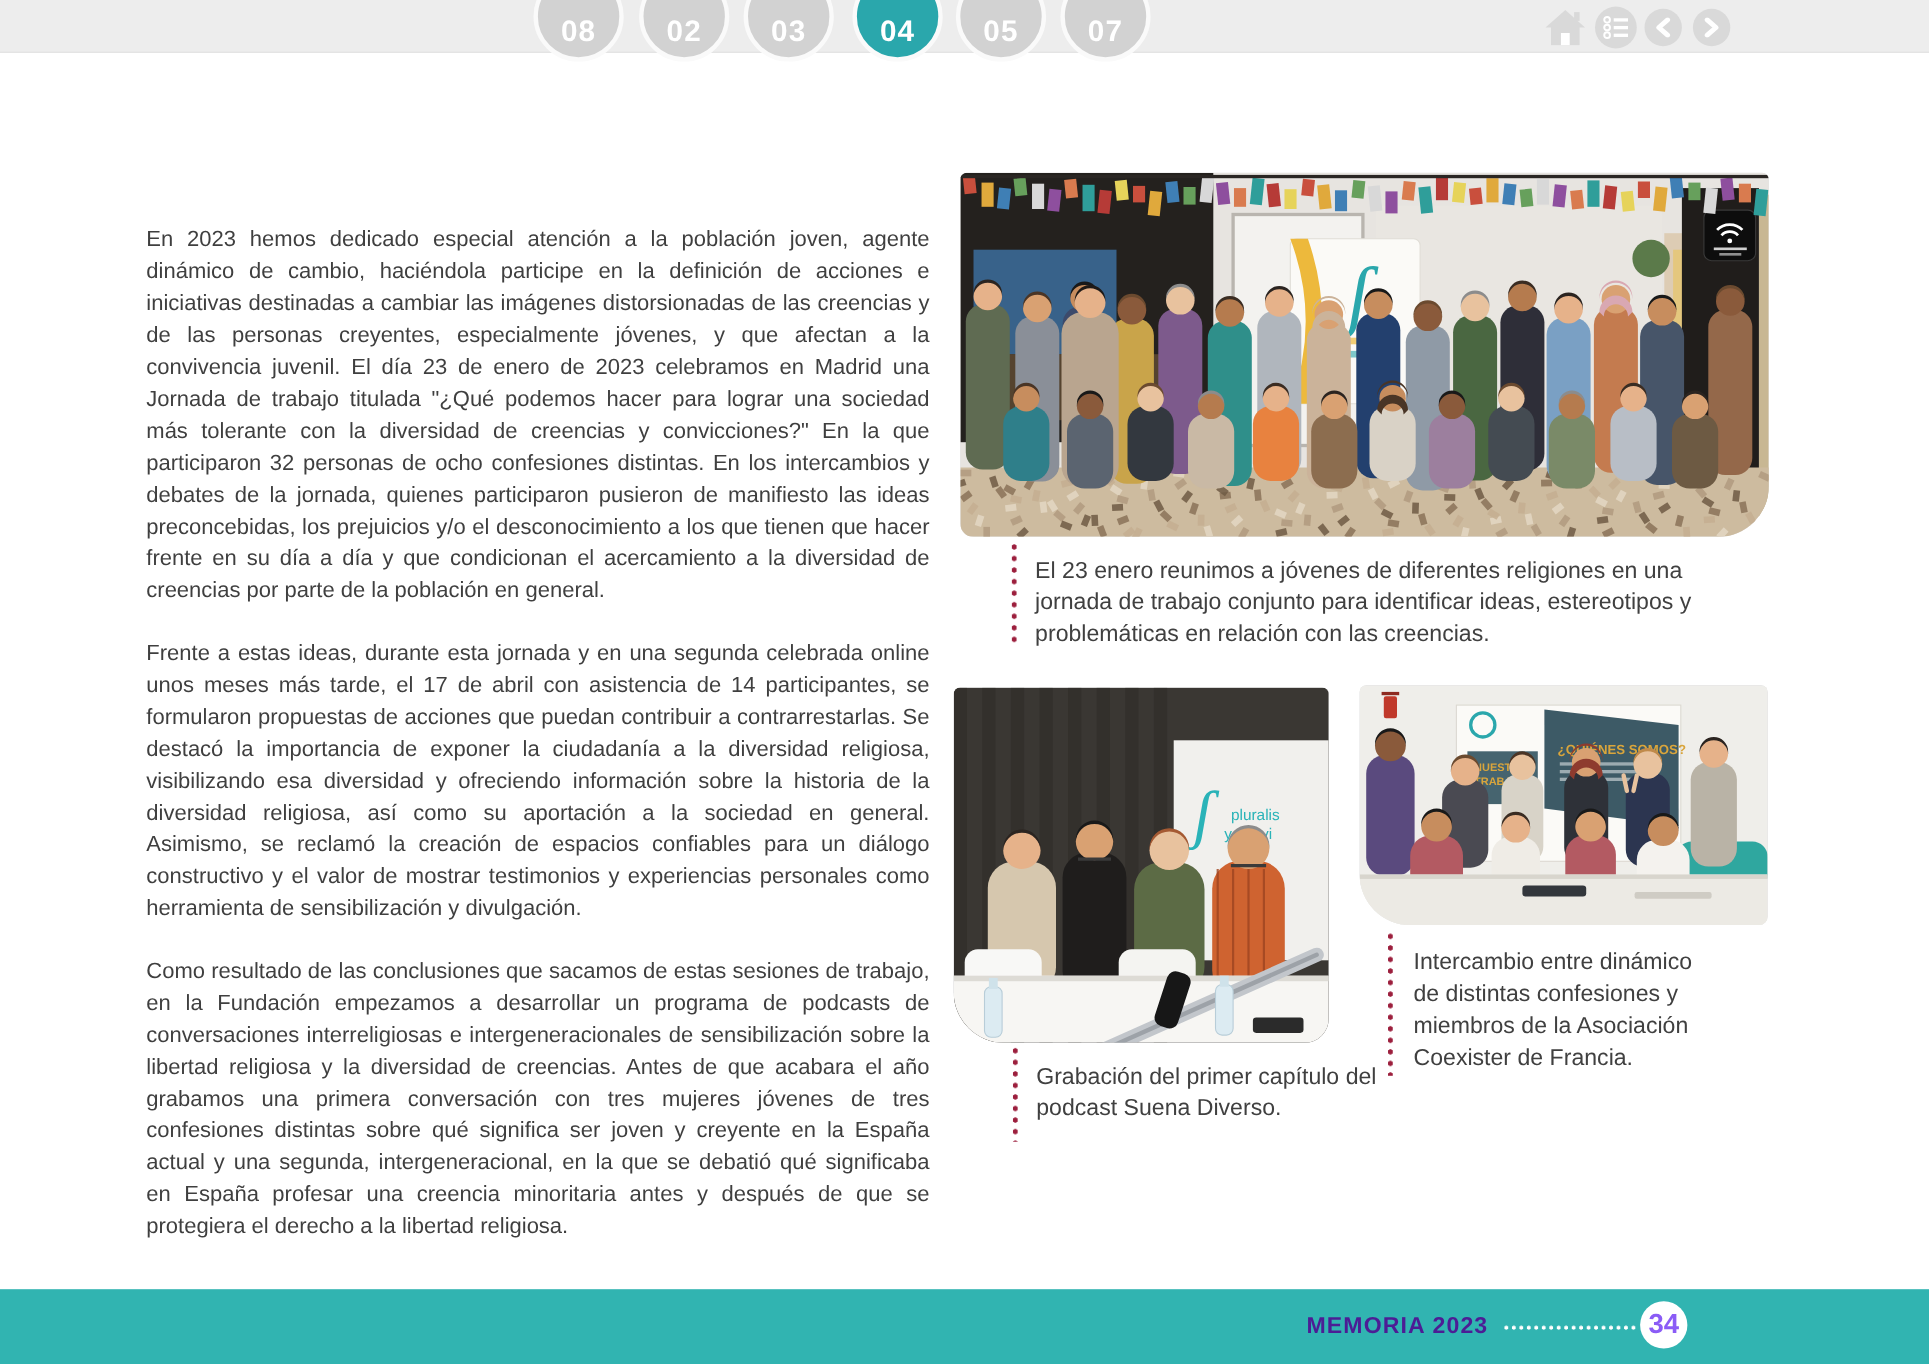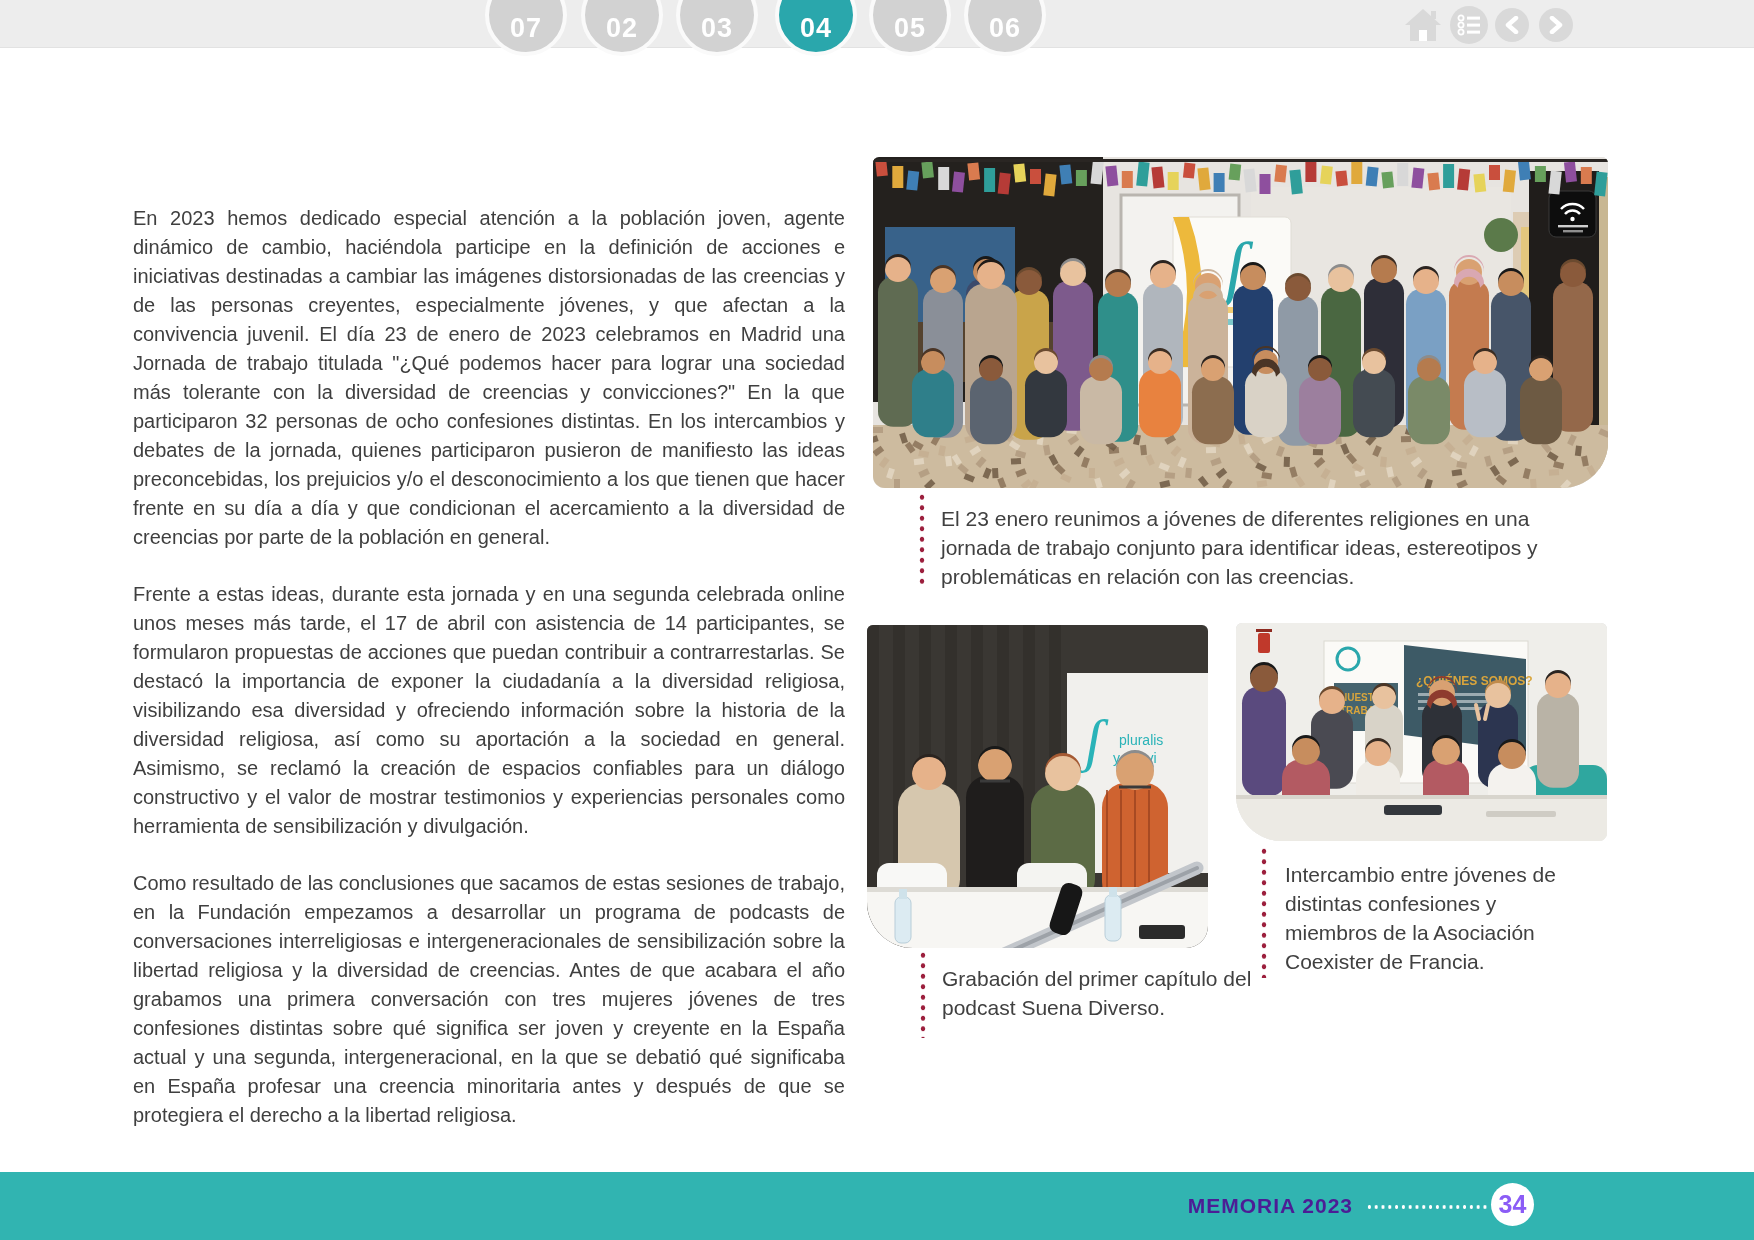"07" span { text: 07 -> 08 }
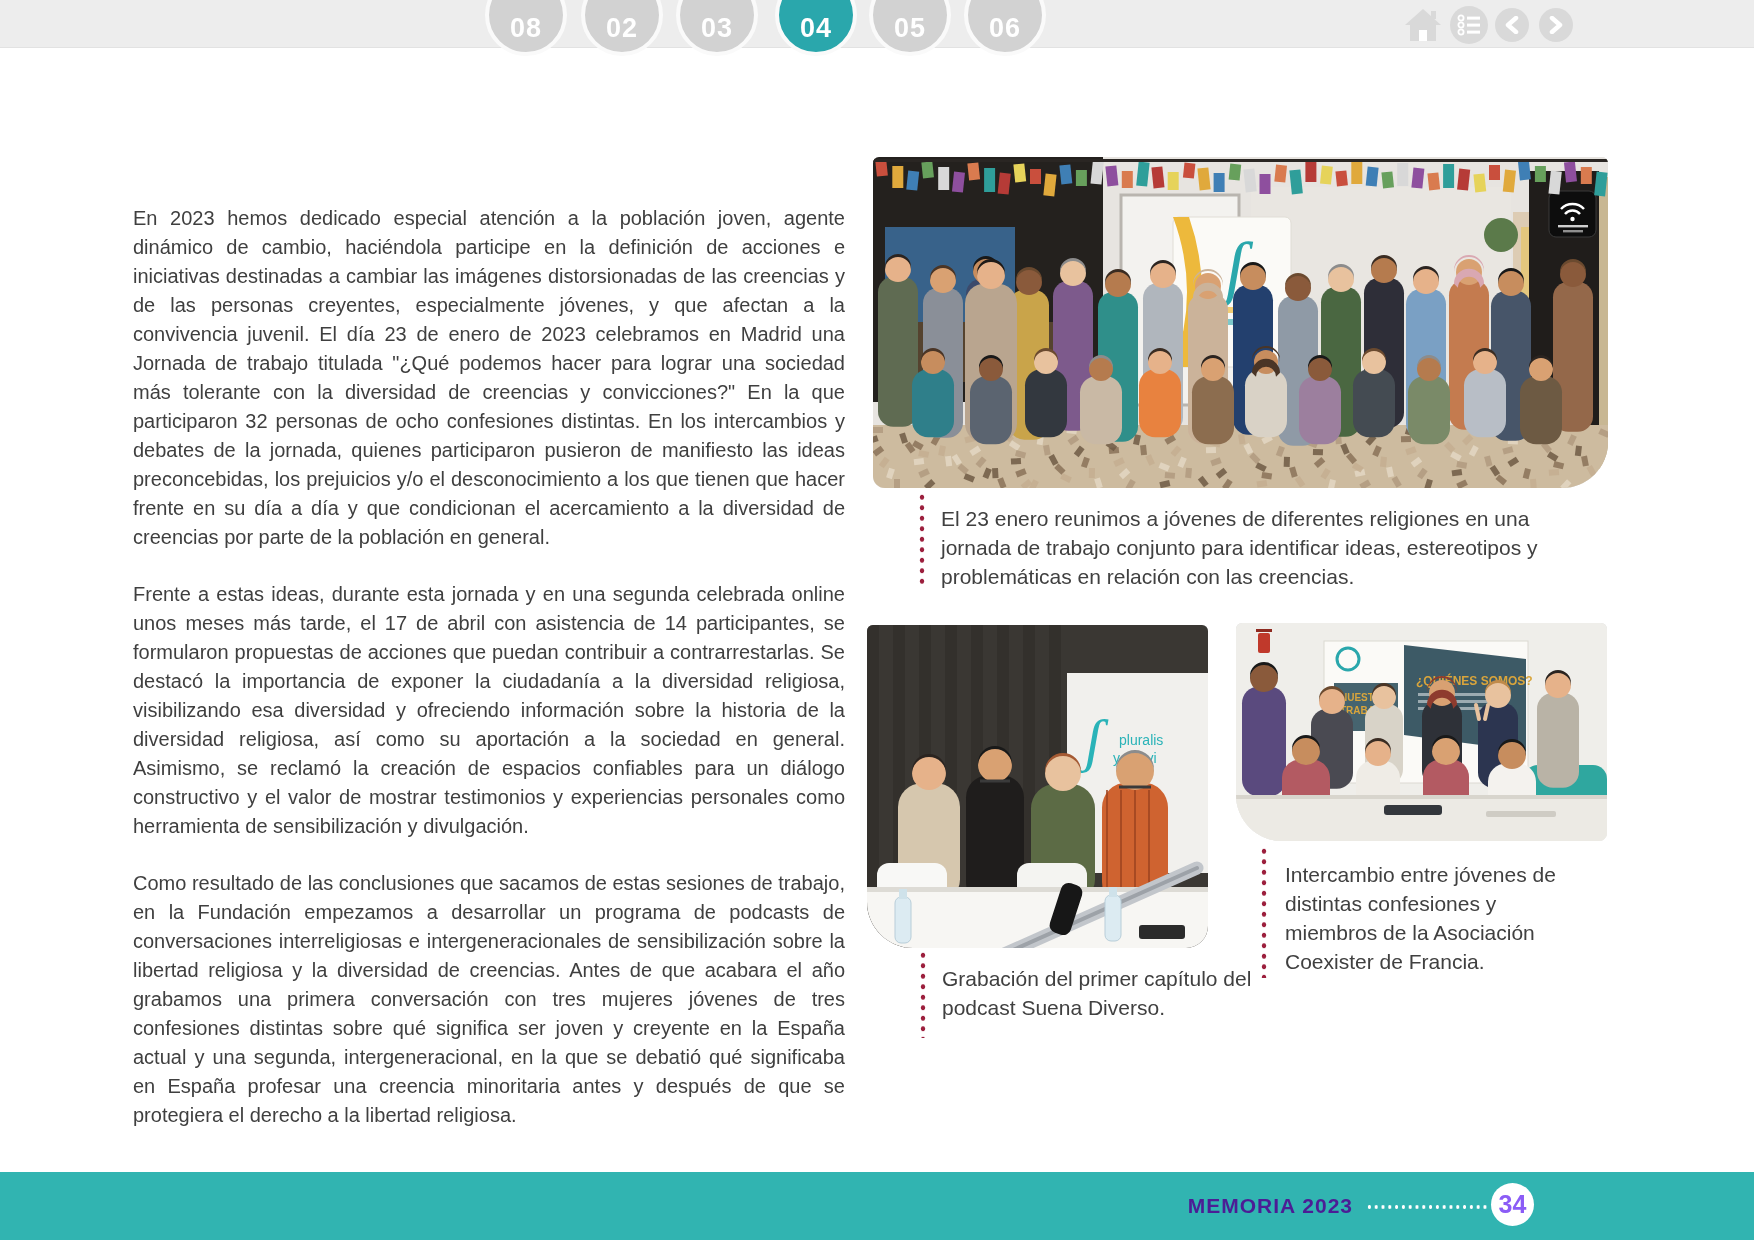"06" span { text: 06 -> 07 }
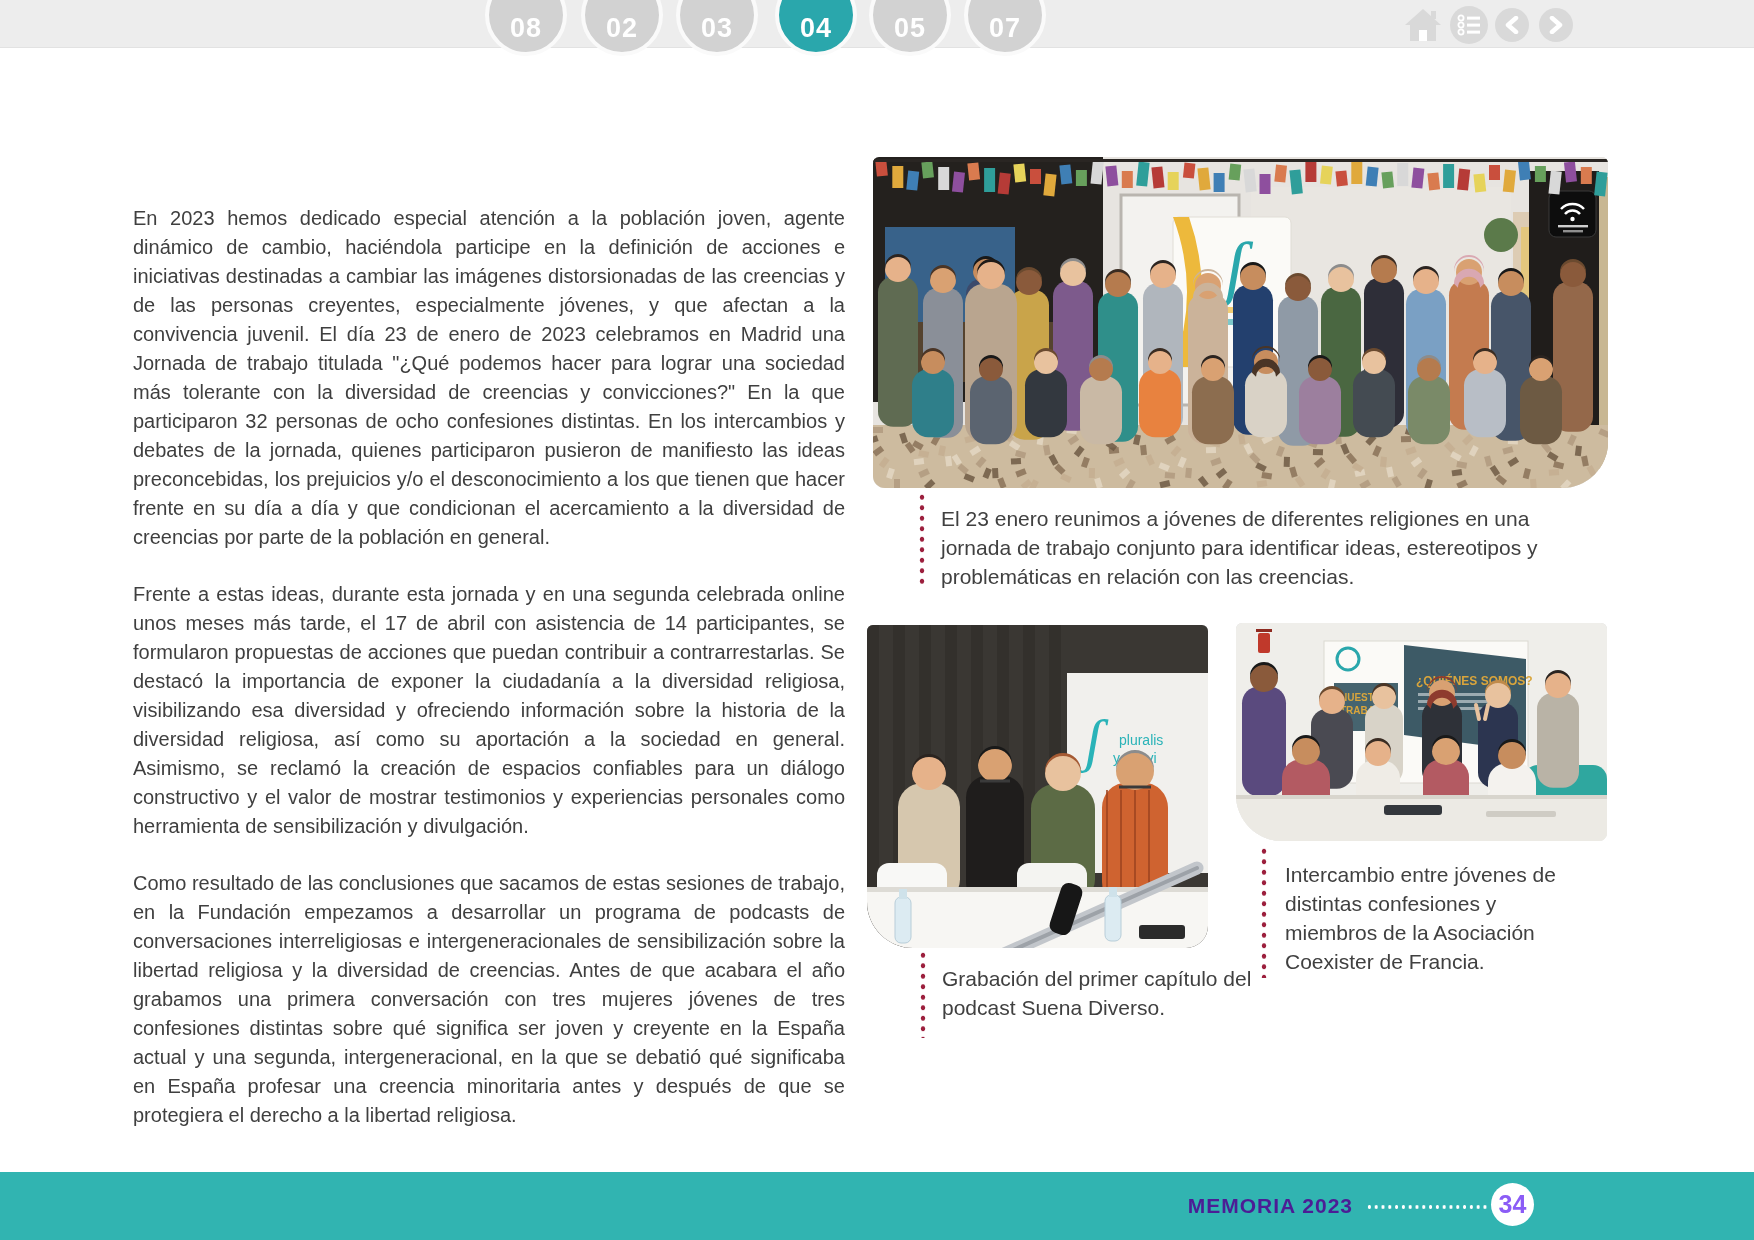"Intercambio entre jóvenes de distintas" div.caption { text: jóvenes -> dinámico }
